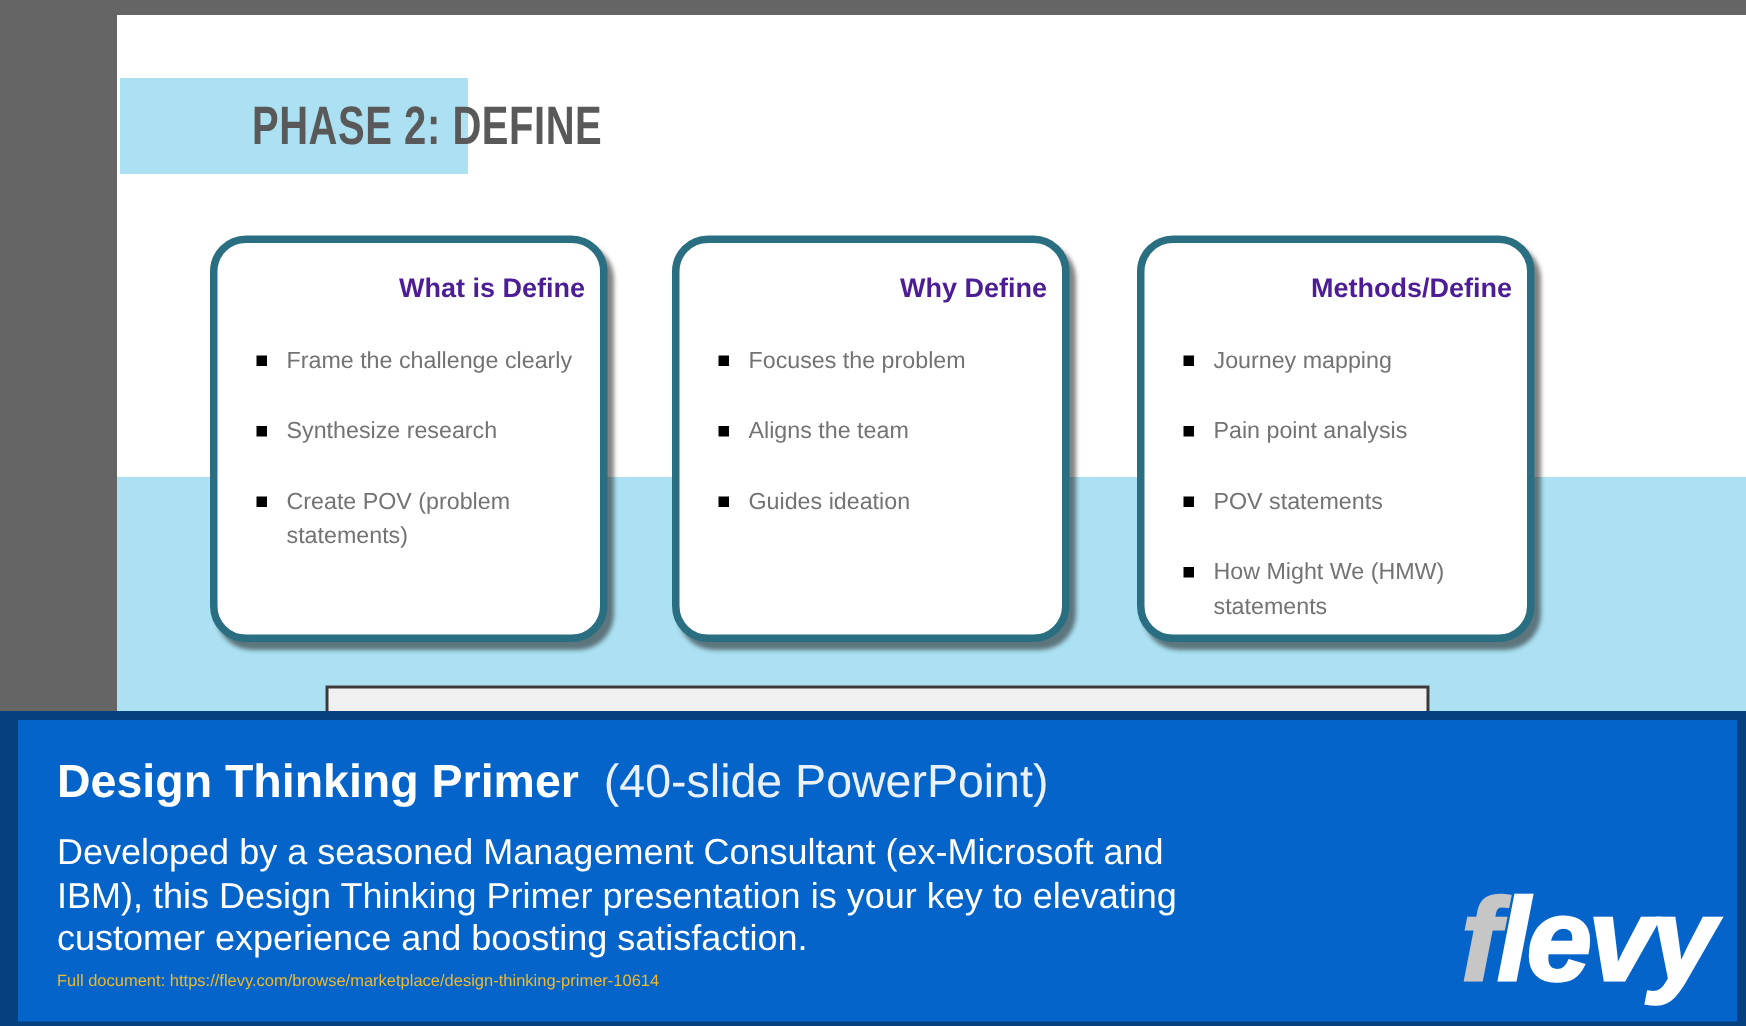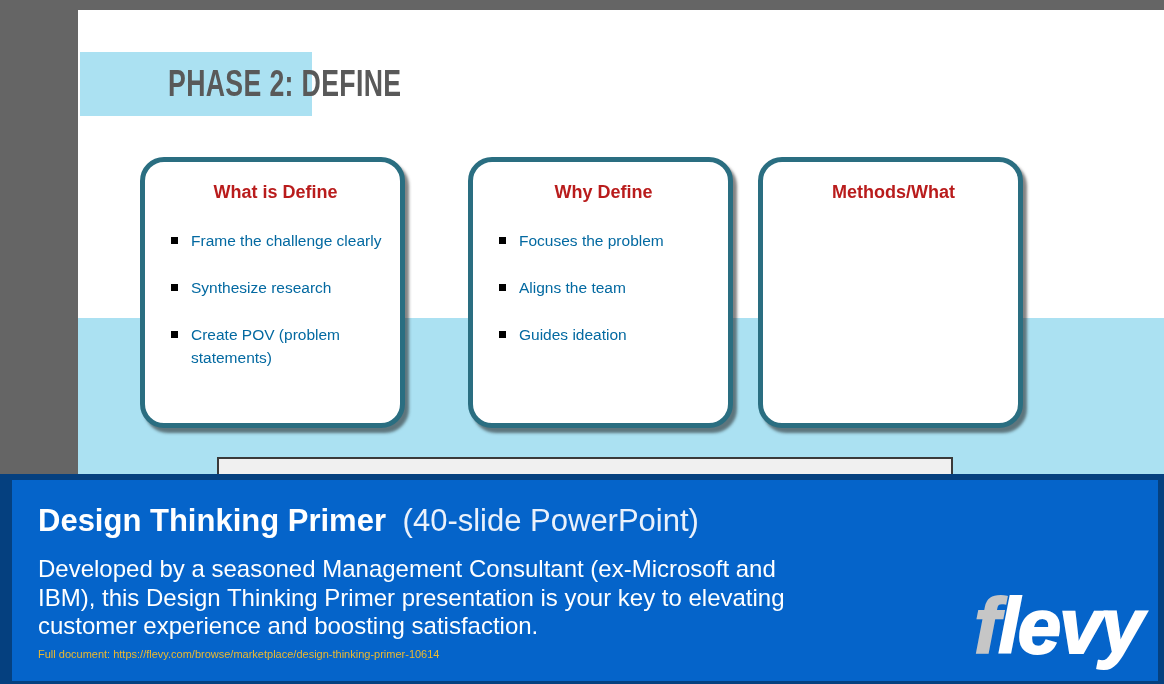"What is Define" .card h2 { color: #b91c1c -> #4c1d95; text-align: center -> right }
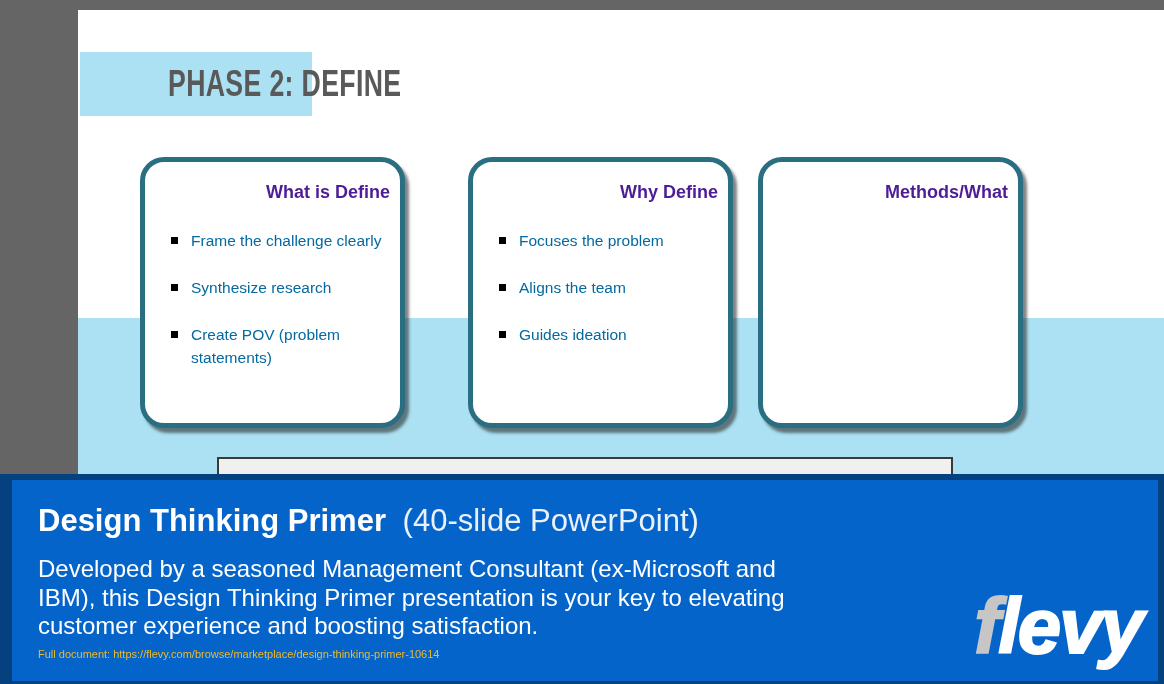"Why Define" .card-2 { left: 390px -> 370px }
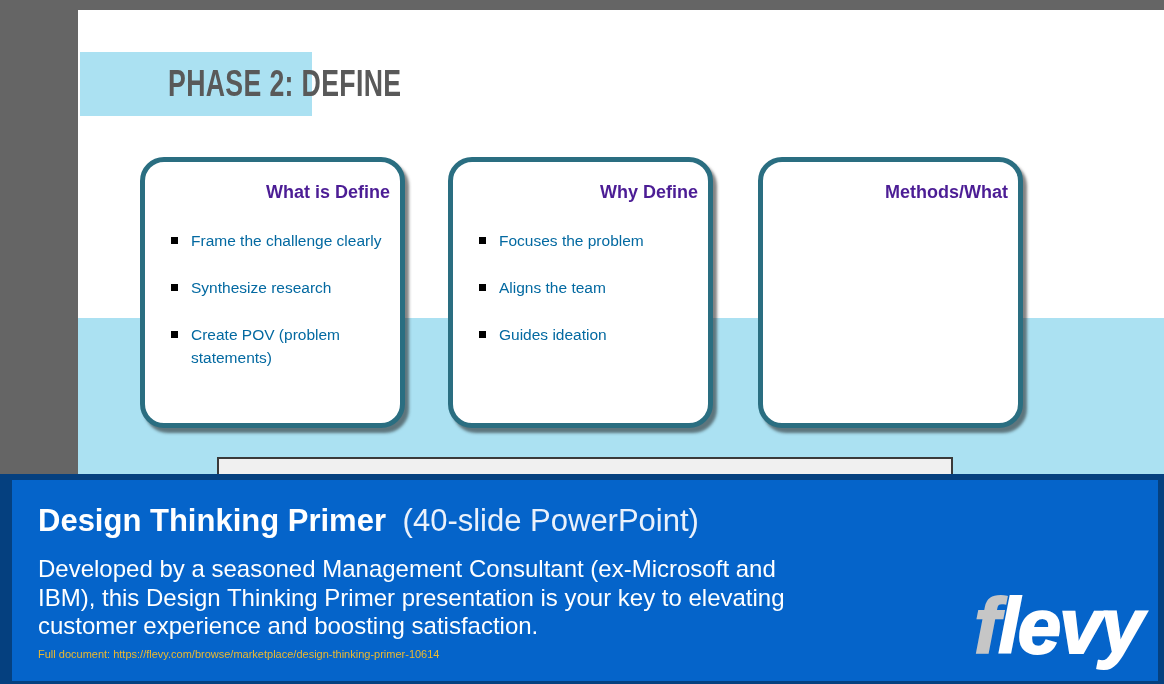"Methods/What" h2 { text: Methods/What -> Methods/Define }
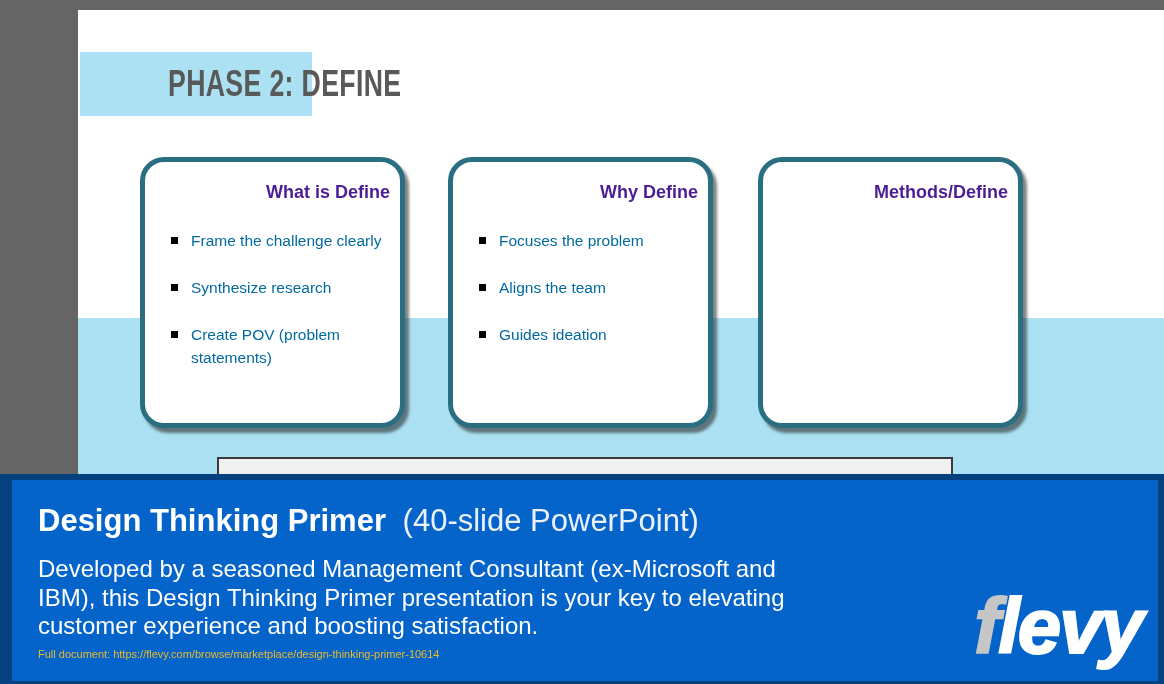"Frame the challenge clearly" .card li { color: #0369a1 -> #737373 }
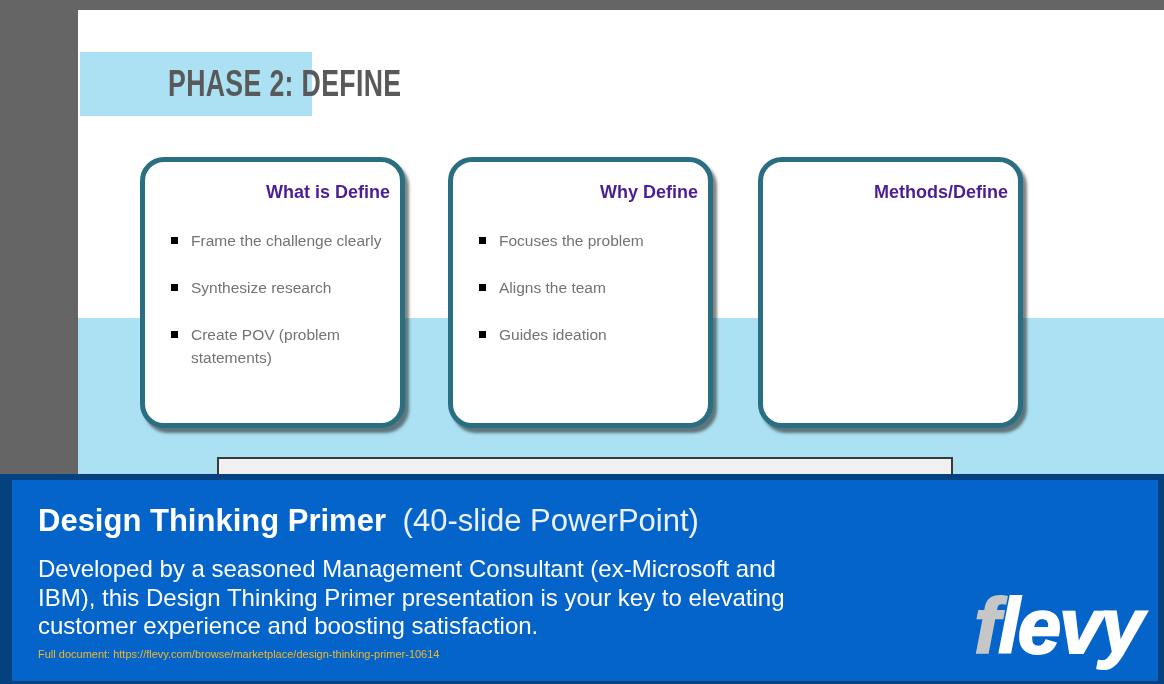"Journey mapping" ul { html: none -> <ul> <li> <span></span> <span>Journey mapping</span> </li> <li> <span></span> <span>Pain point analysis</span> </li> <li> <span></span> <span>POV statements</span> </li> <li> <span></span> <span>How Might We (HMW) statements</span> </li> </ul> }
